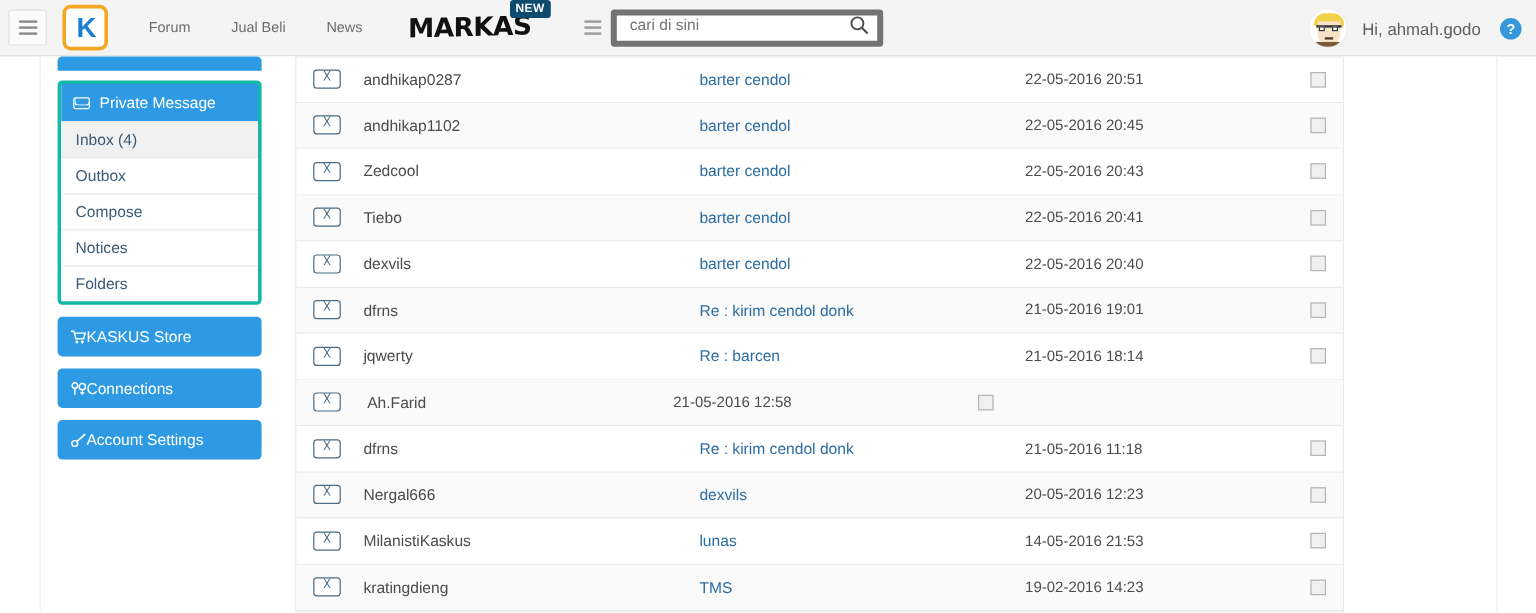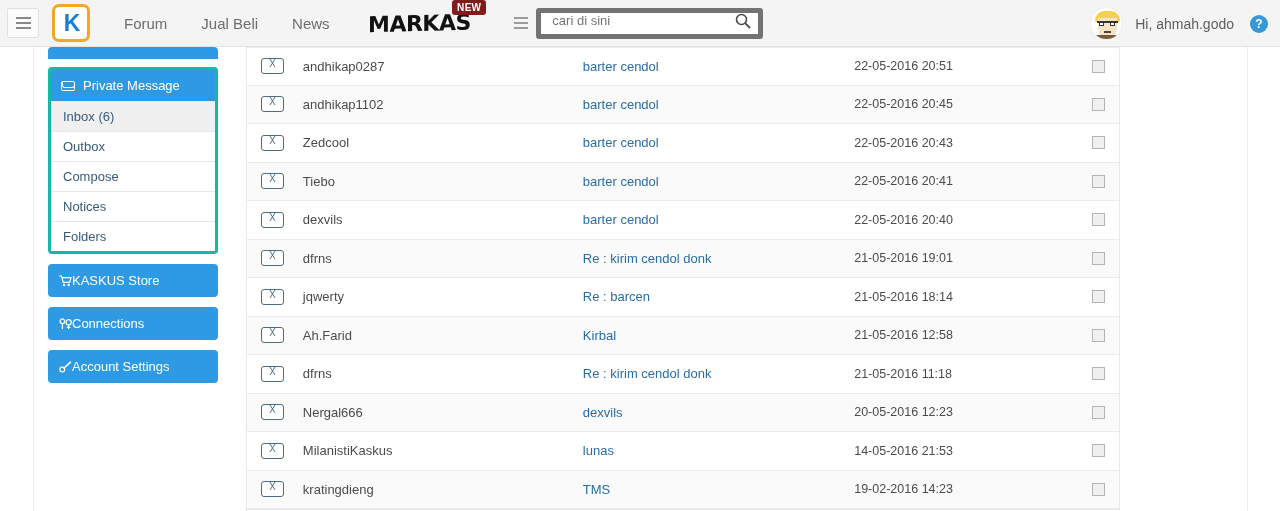"NEW" .badge-new { background: #7f1d1d -> #0c4a6e }
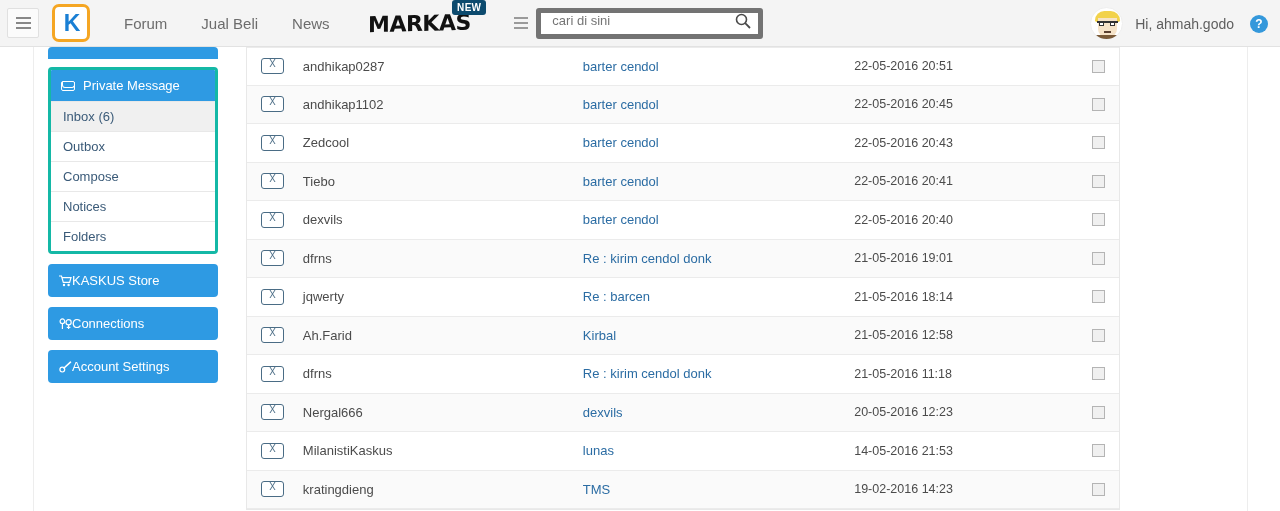"Forum" .nav-link { font-size: 15px -> 12px }
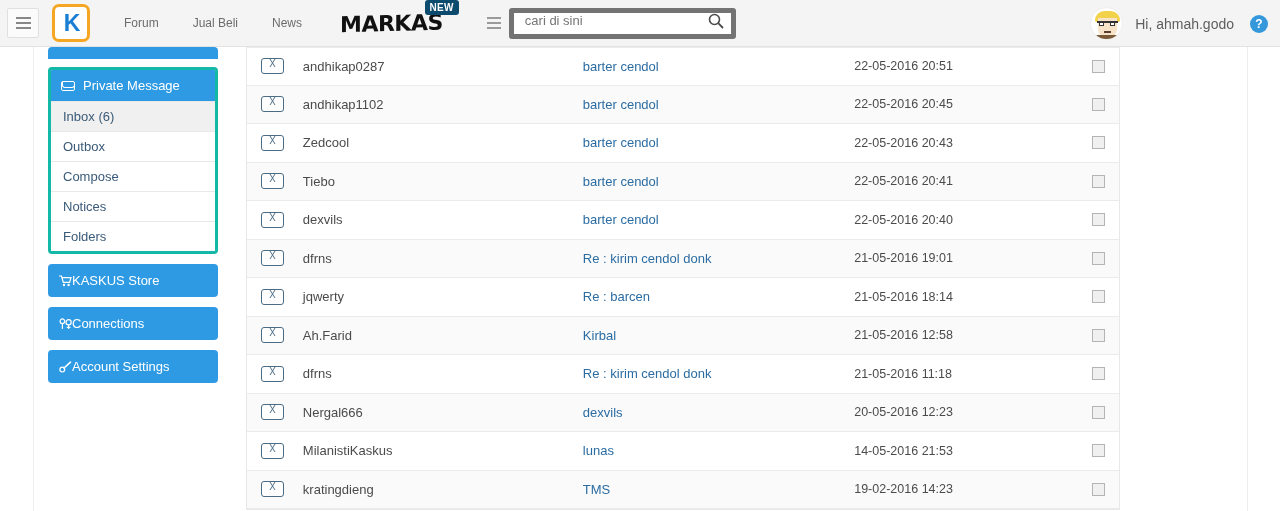"Inbox (6)" span { text: 6 -> 4 }
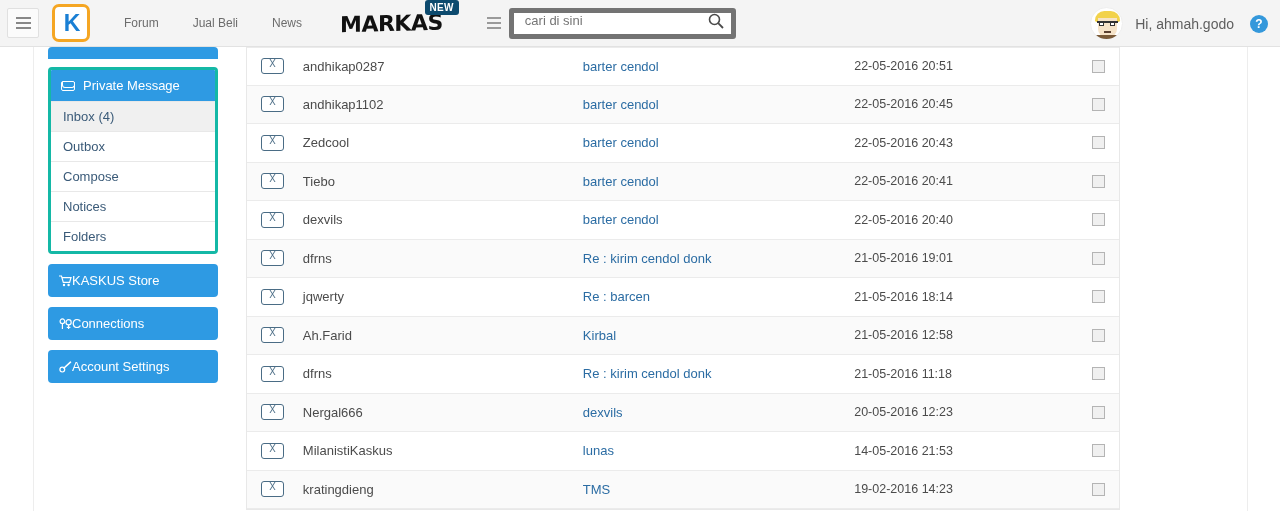"Kirbal" div.c-subj { html: <div><a>Kirbal</a></div> -> none }
